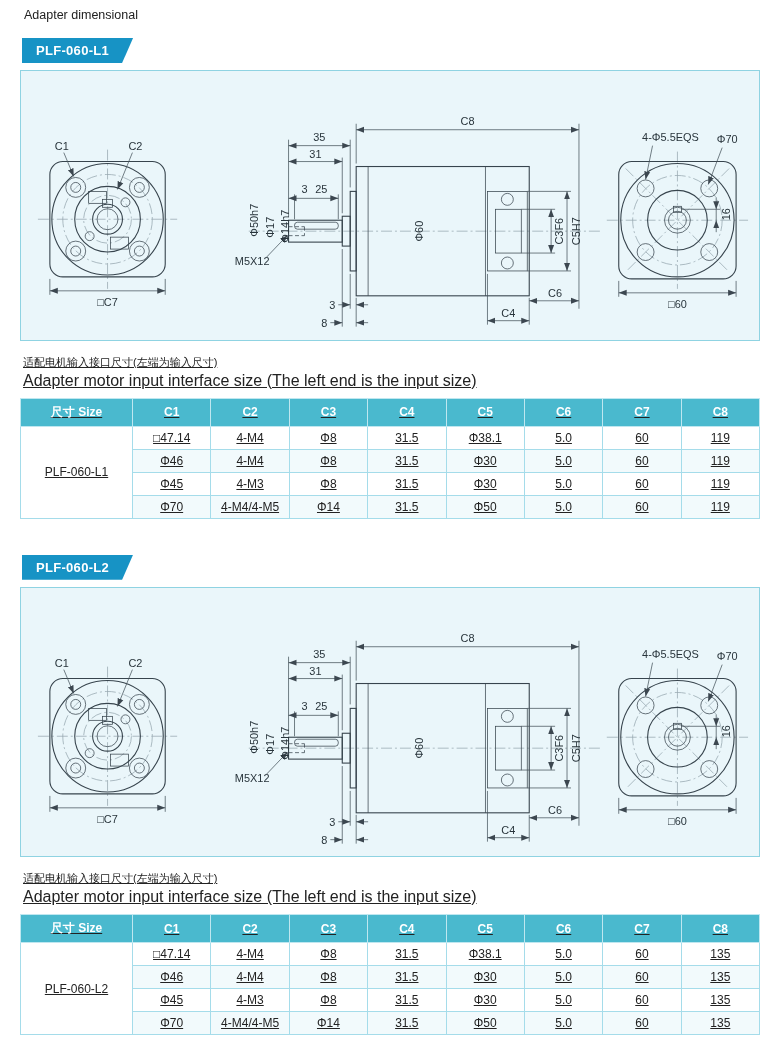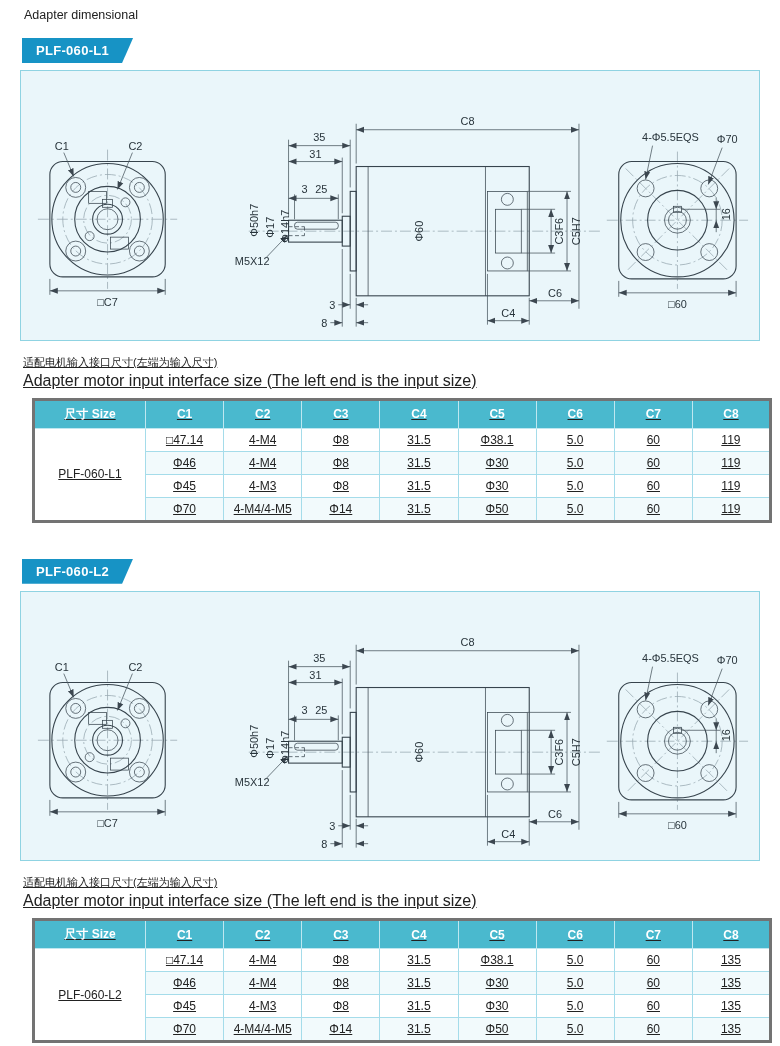"尺寸 Size" table { border: 3px solid #737373 -> 1px solid #737373; margin-left: 12px -> none }
